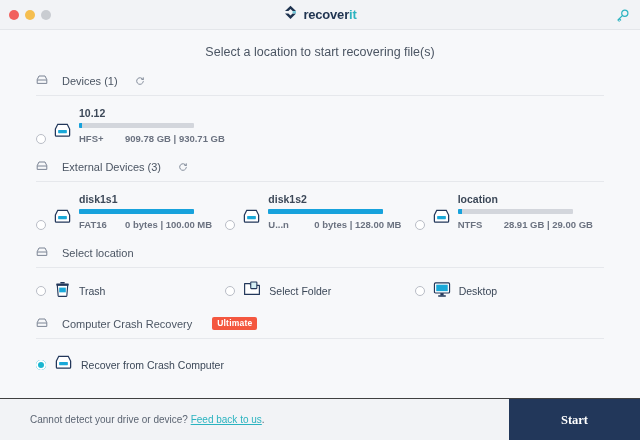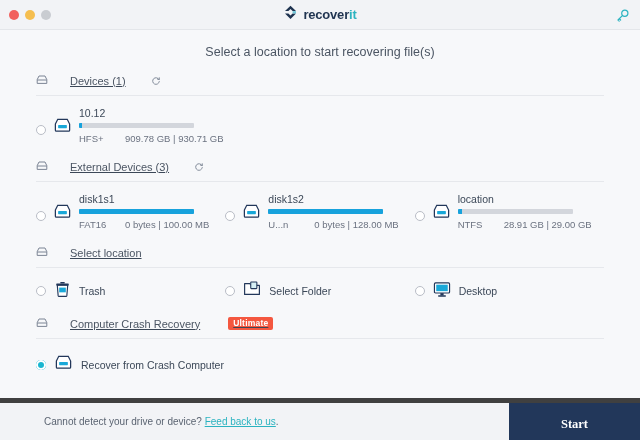"Devices (1)" .section-head { gap: 22px -> 14px; text-decoration: underline -> none }
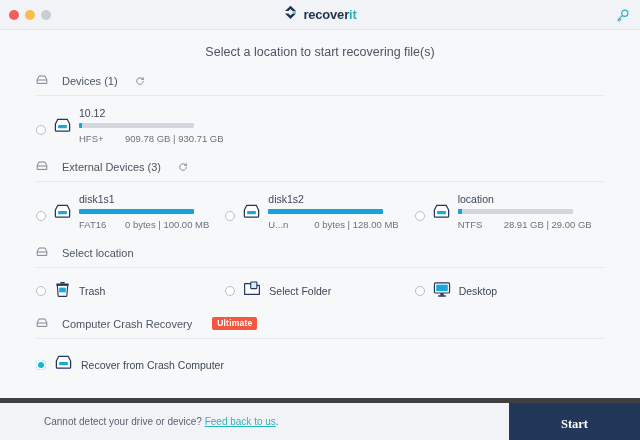"10.12" .cell { align-items: center -> flex-end; font-weight: none -> bold }
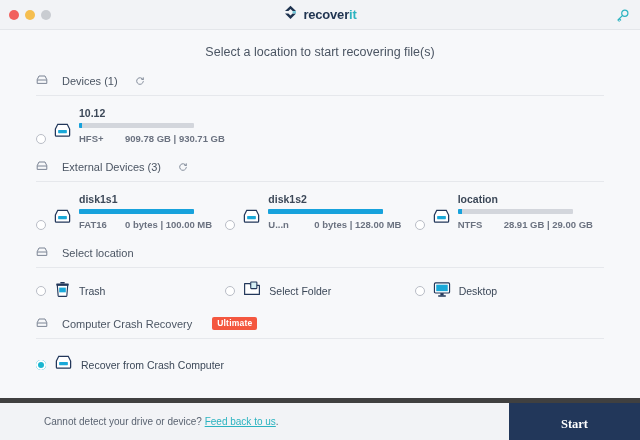"Cannot detect your drive or" .footer { border-top: 5px solid #404040 -> 1px solid #404040; padding-left: 44px -> 30px }
